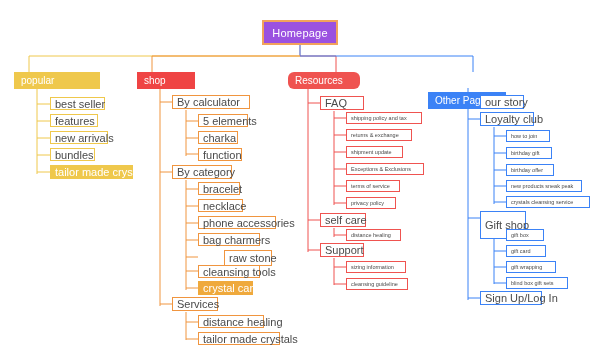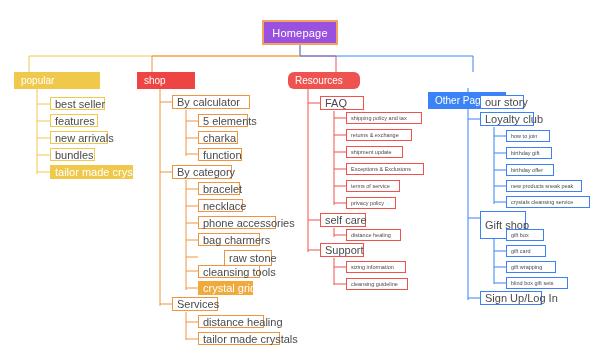"crystal grid" span { text: grid -> care }
